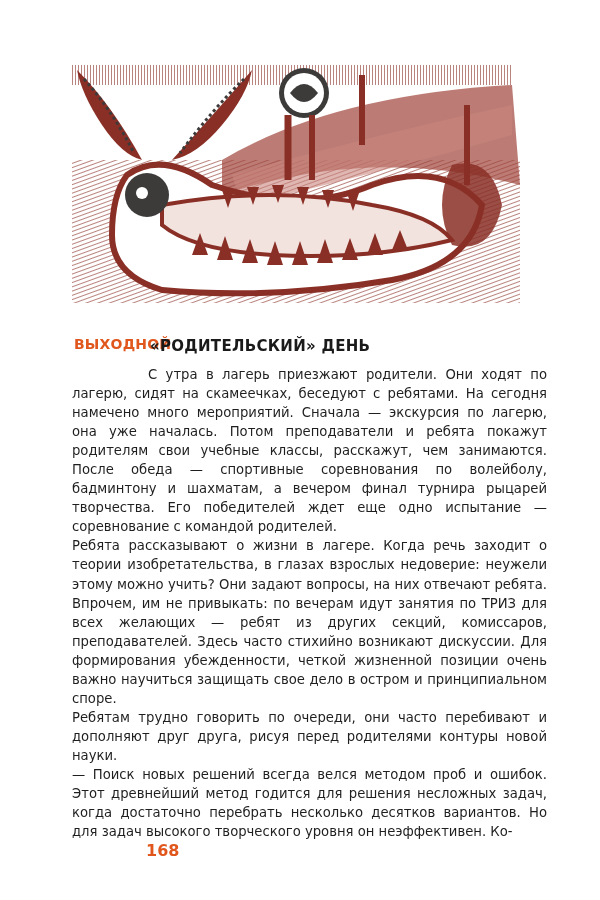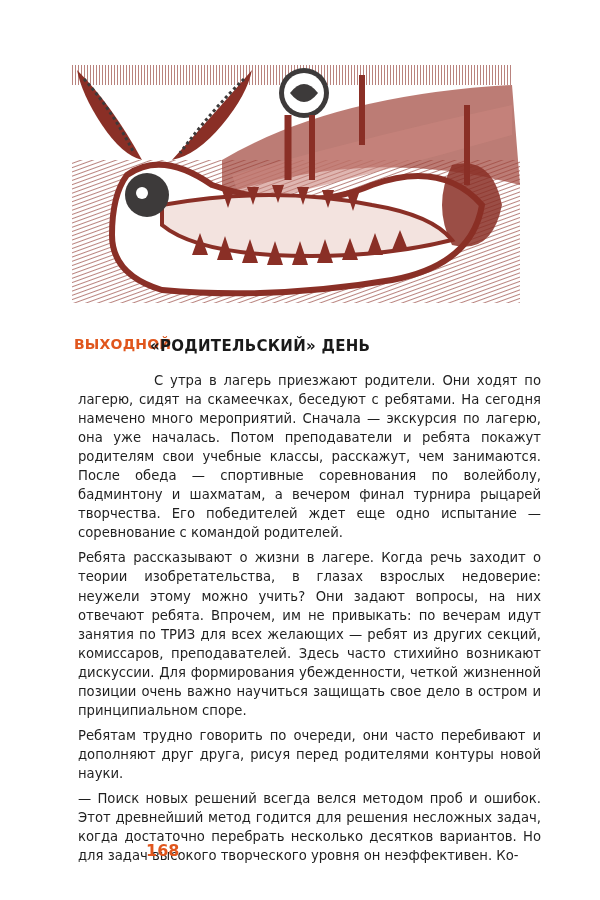"С утра в лагерь приезжают" .text p { margin: 6px -> 0 }
